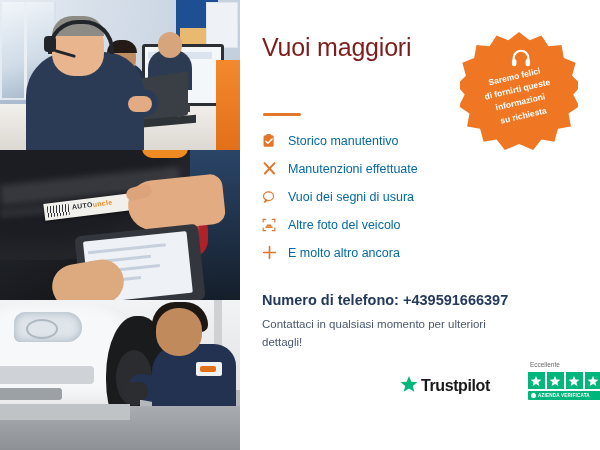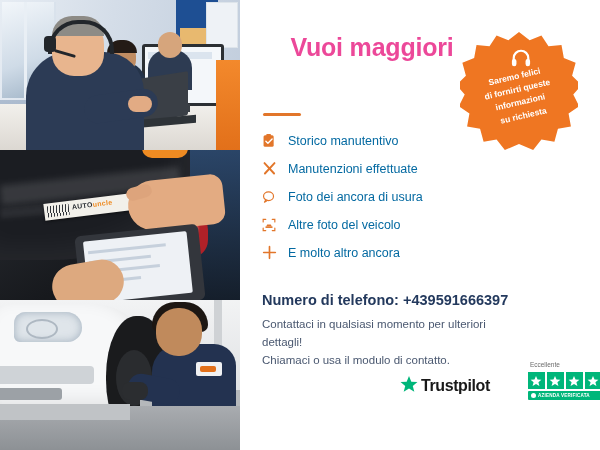"Vuoi maggiori" .headline { color: #ec4899 -> #7f1d1d; font-weight: bold -> normal; text-align: center -> none }
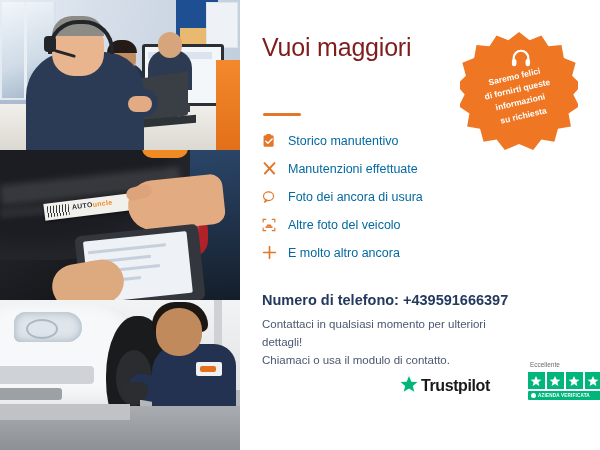"Foto dei ancora di usura" span.lbl { text: Foto dei ancora -> Vuoi dei segni }
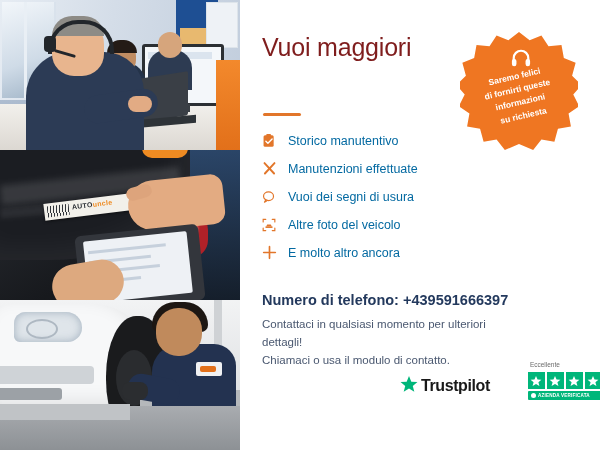"Chiamaci o usa il modulo" div { html: <div>Chiamaci o usa il modulo di contatto.</div> -> none }
